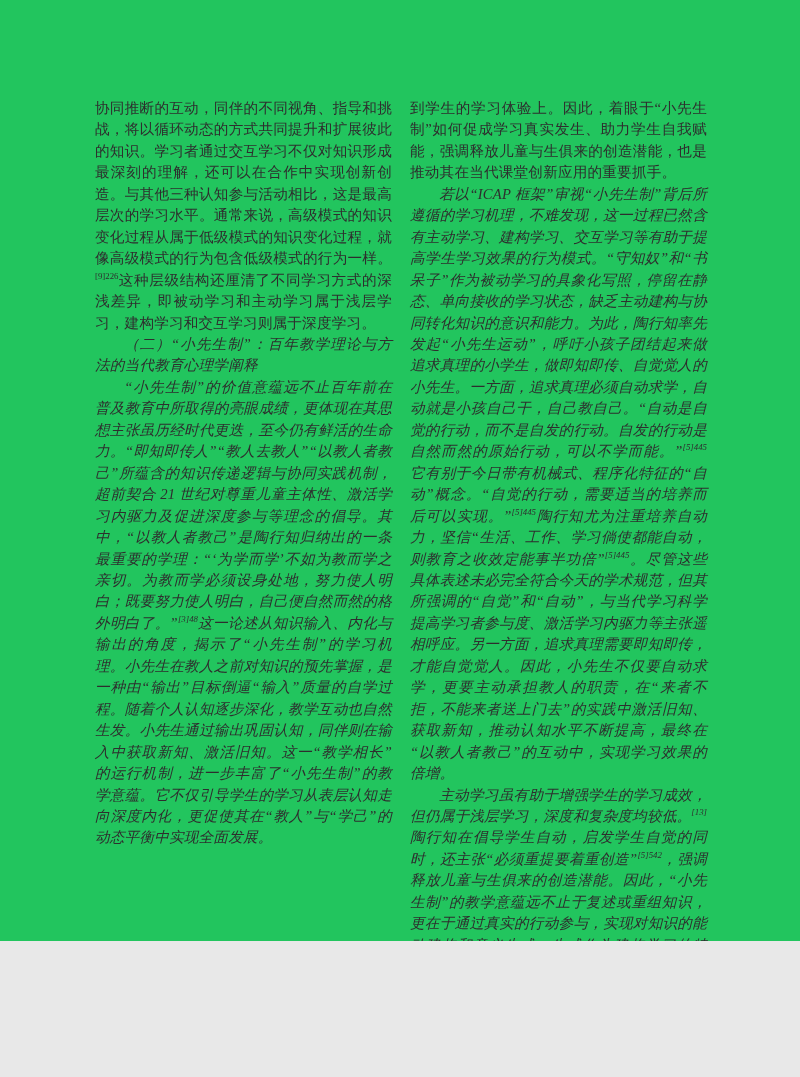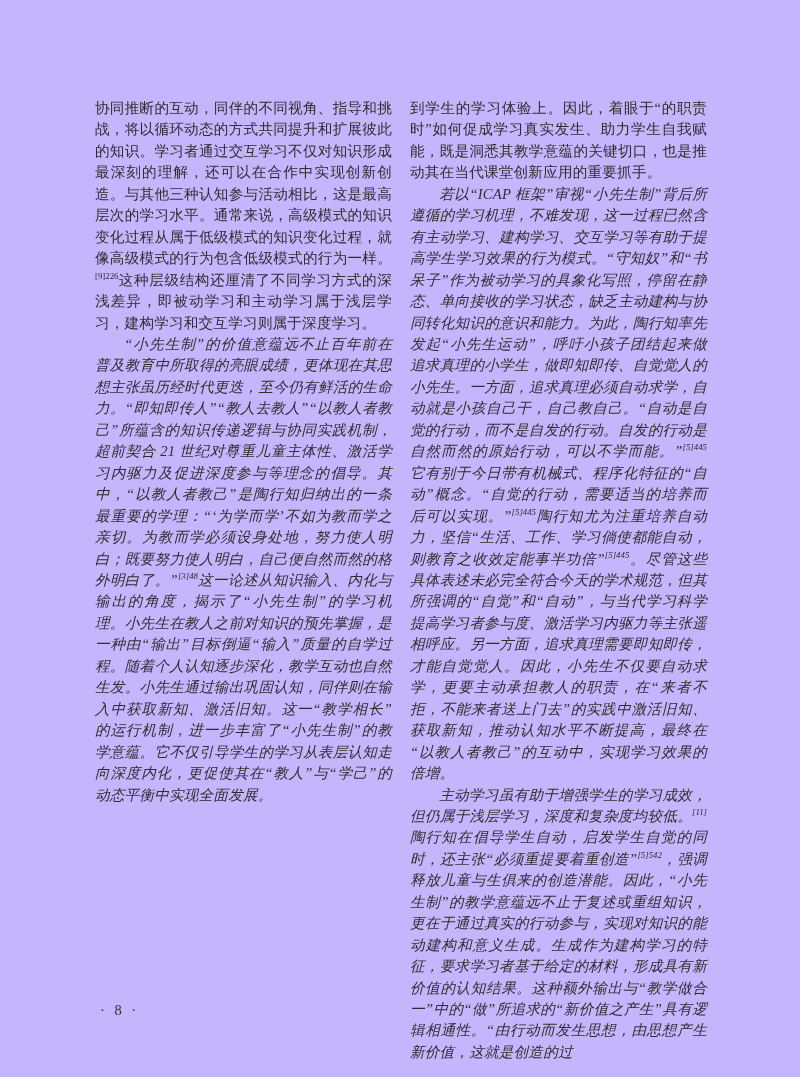"协同推断的互动，同伴的不同视角、指导和挑战，将以循环动态的方式共同提升和扩展彼此" .page { background: #c4b5fd -> #22c55e; height: 1077px -> 941px }
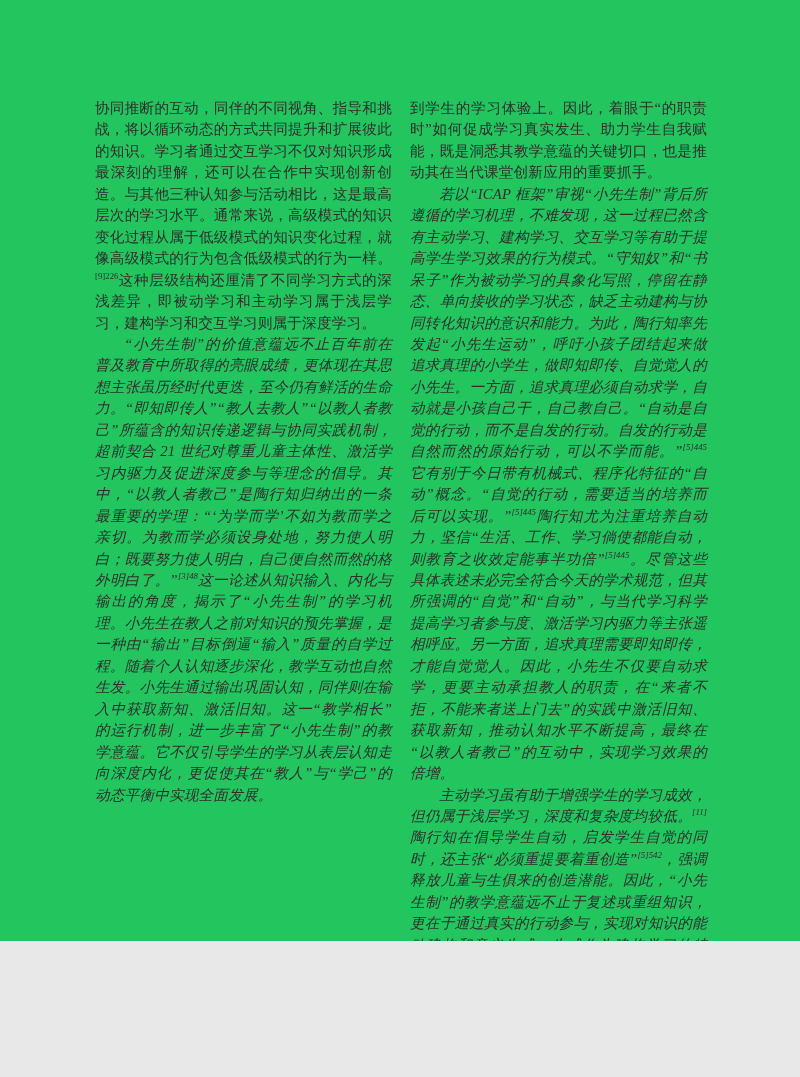"到学生的学习体验上。因此，着眼于“的职责时”如何促成学习真实发生、助力学生自我赋" p { text: 的职责时”如何促成学习真实发生、助力学生自我赋能，既是洞悉其教学意蕴的关键切口 -> 小先生制”如何促成学习真实发生、助力学生自我赋能，强调释放儿童与生俱来的创造潜能 }
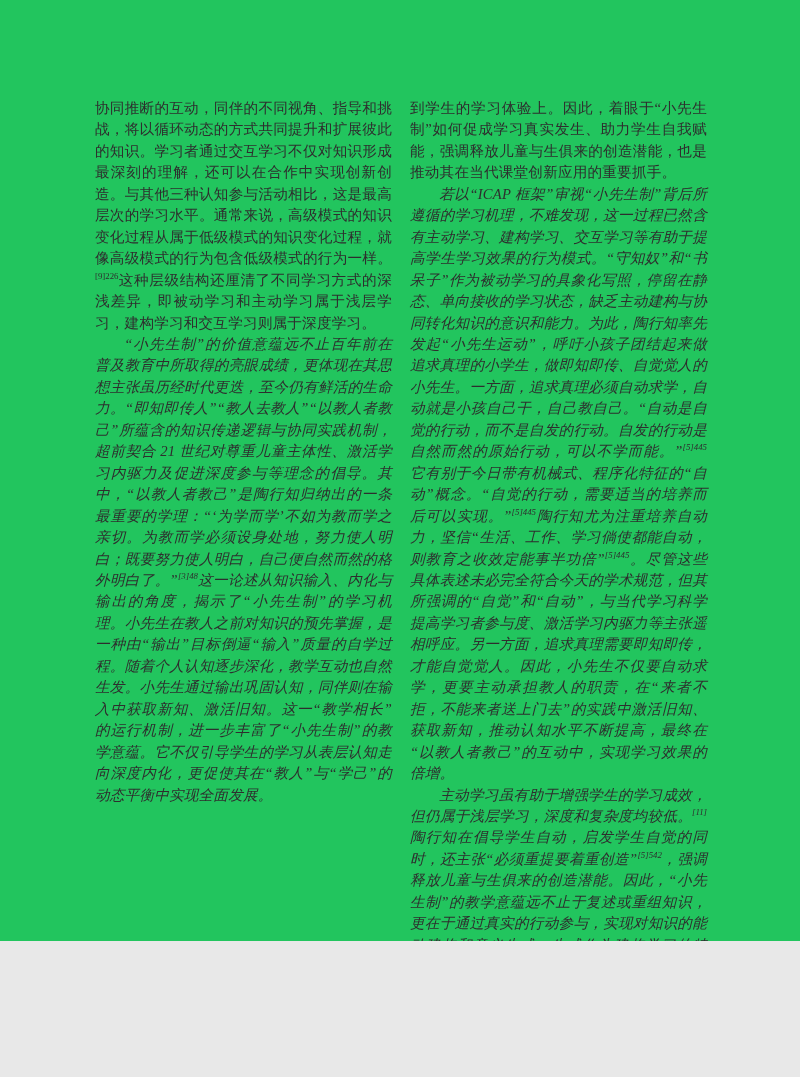"（二）“小先生制”：百年教学理论与方法的当代教育心理学阐释" p.indent { html: none -> <p>（二）“小先生制”：百年教学理论与方法的当代教育心理学阐释</p> }
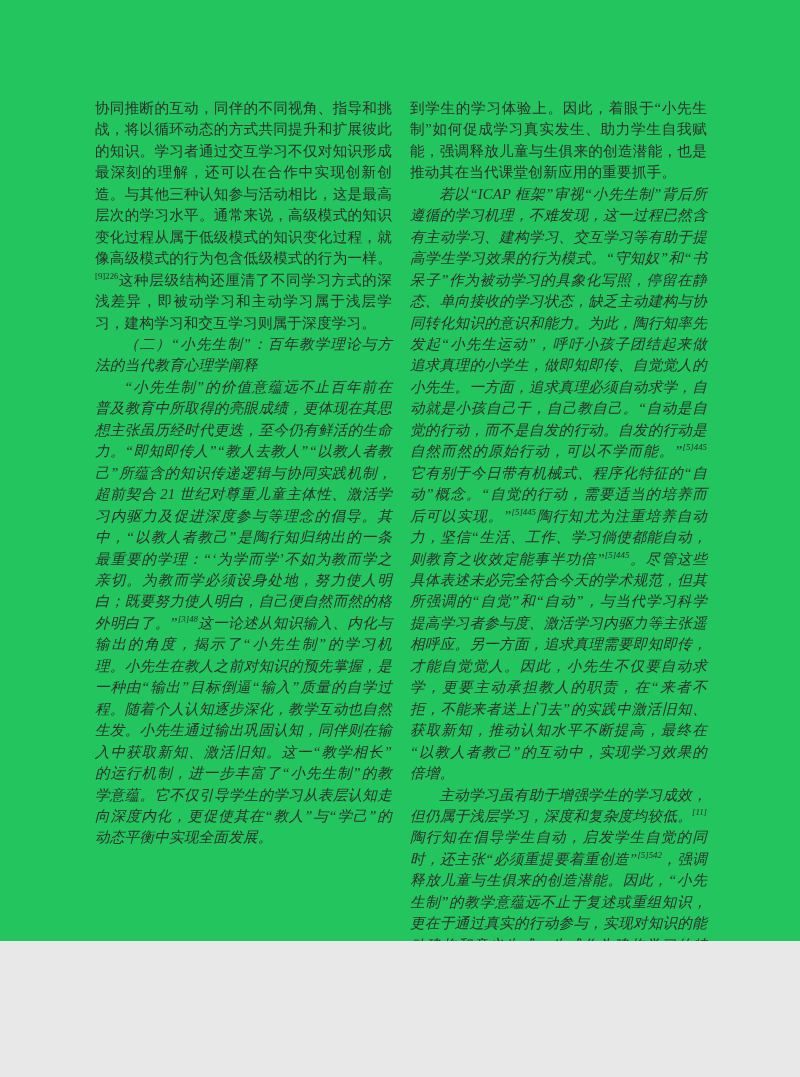"[11]" sup.cite { text: 11 -> 13 }
